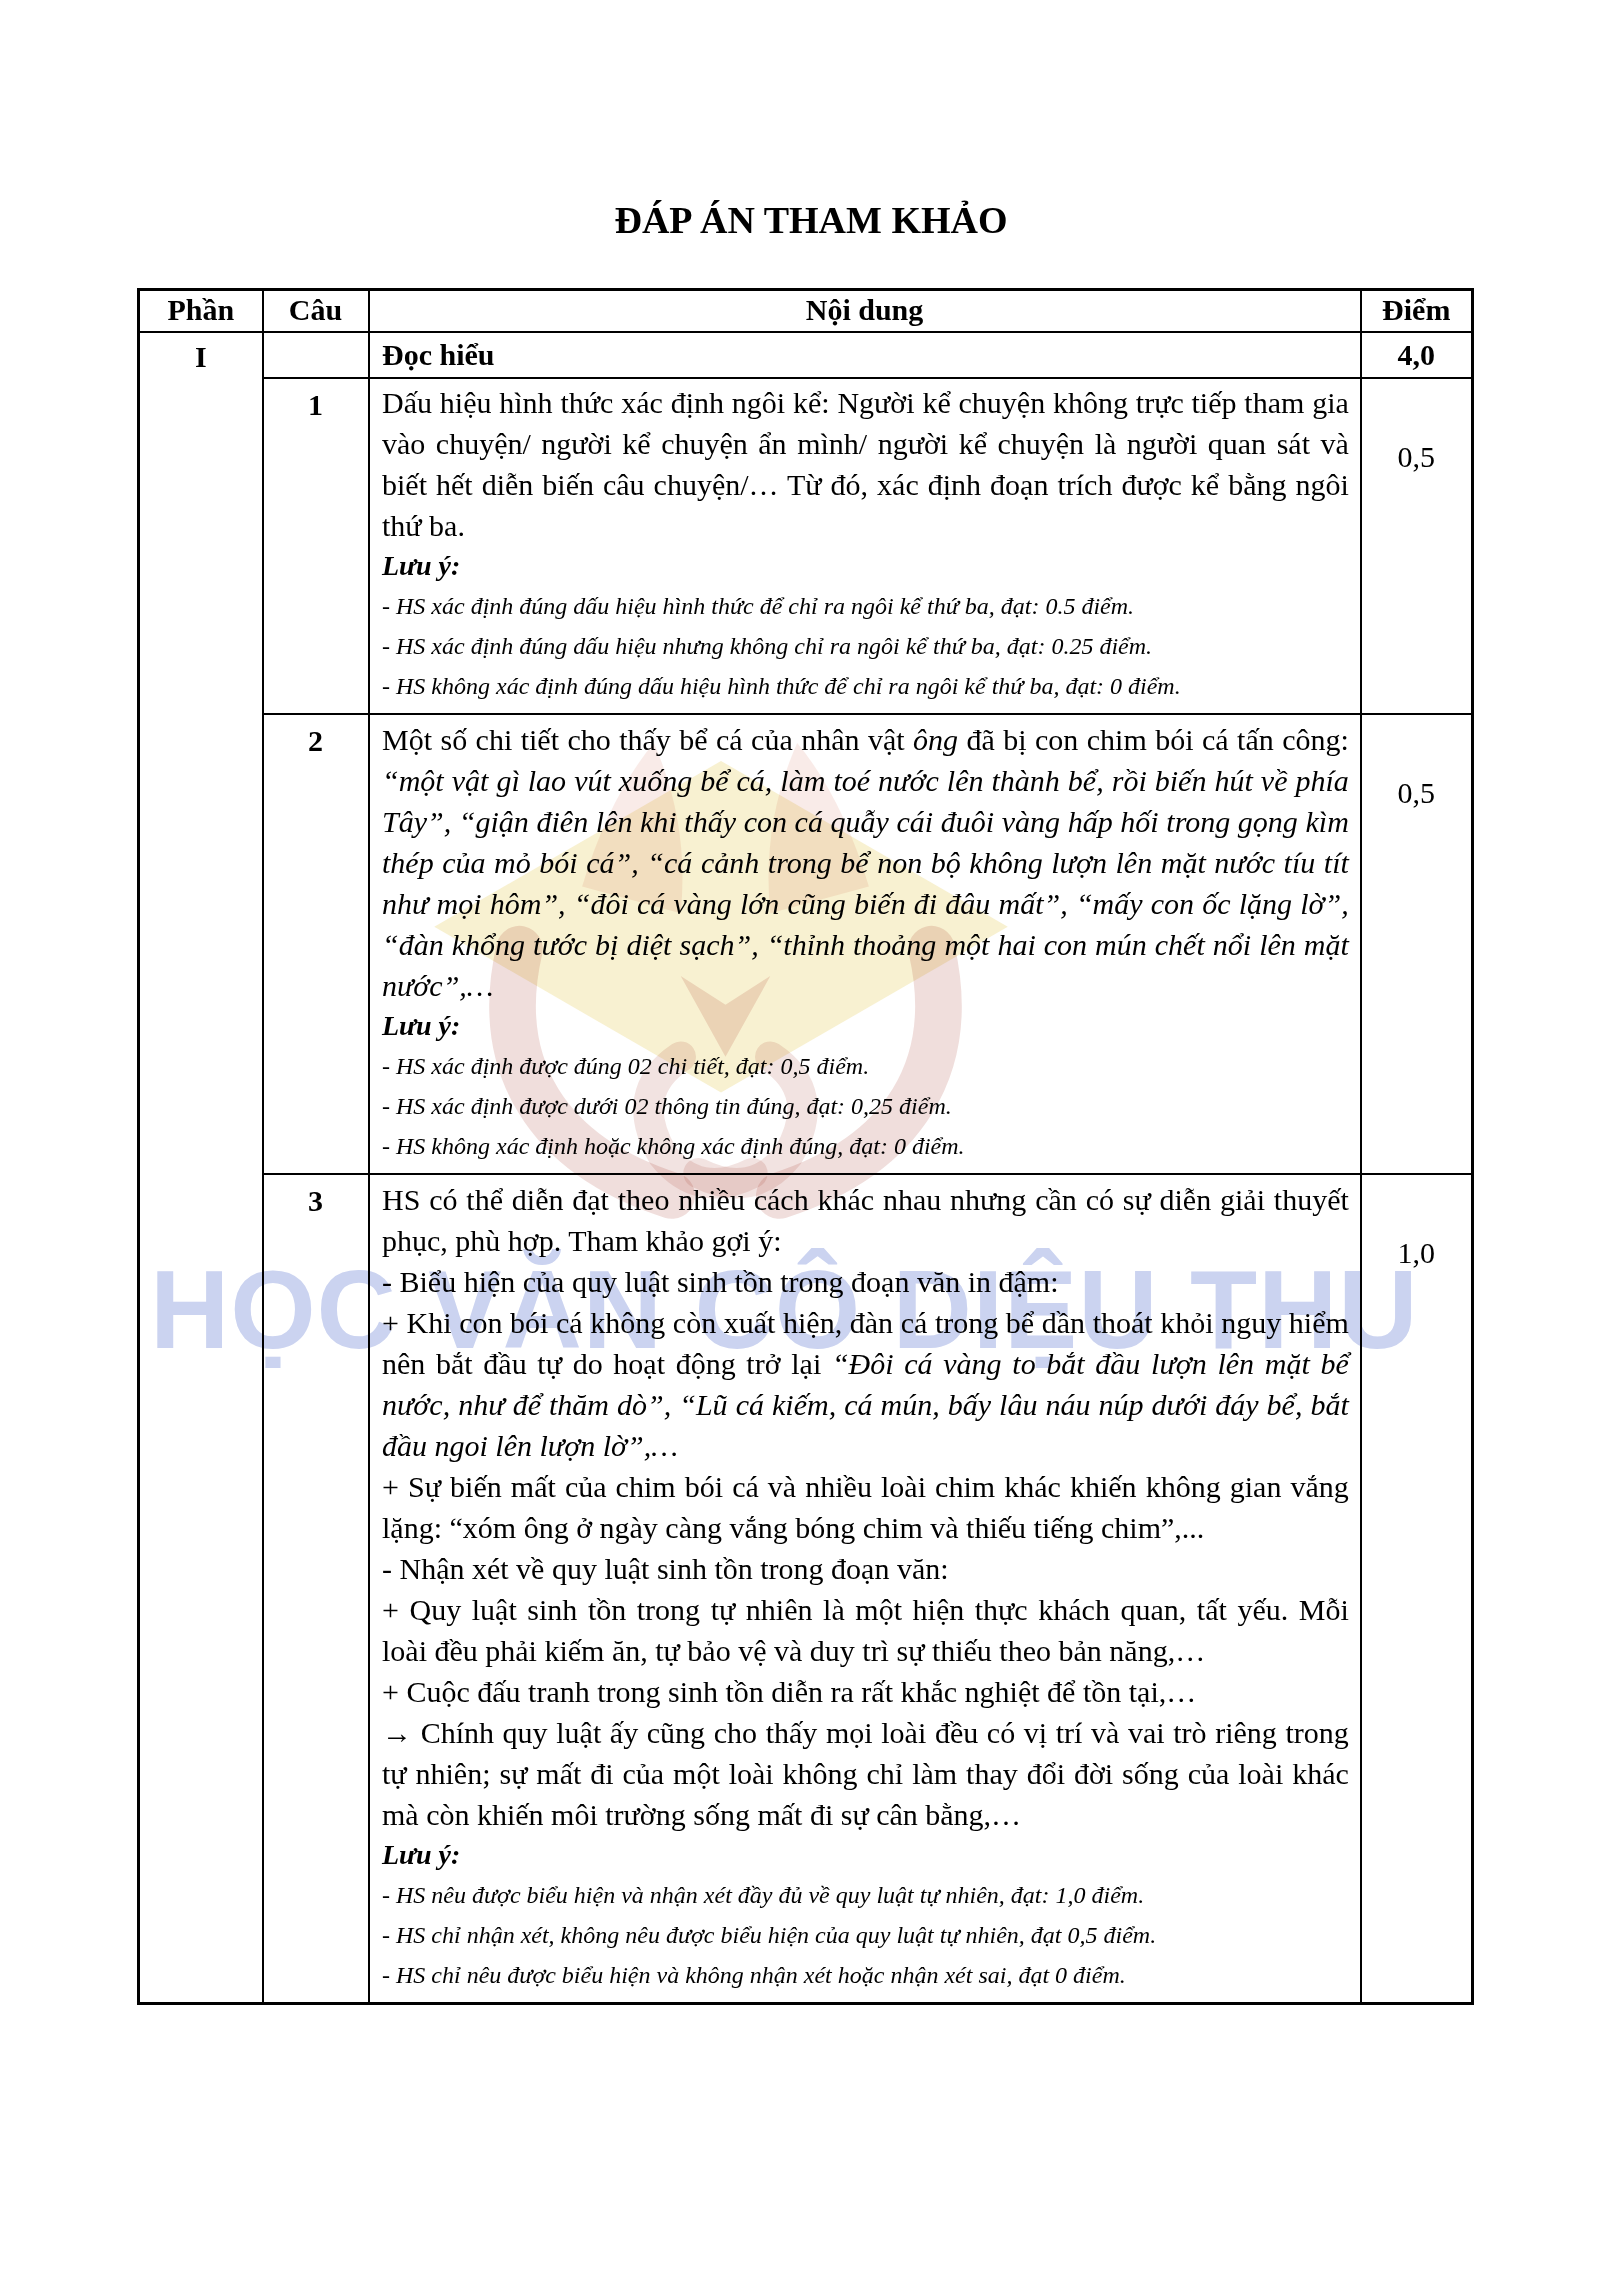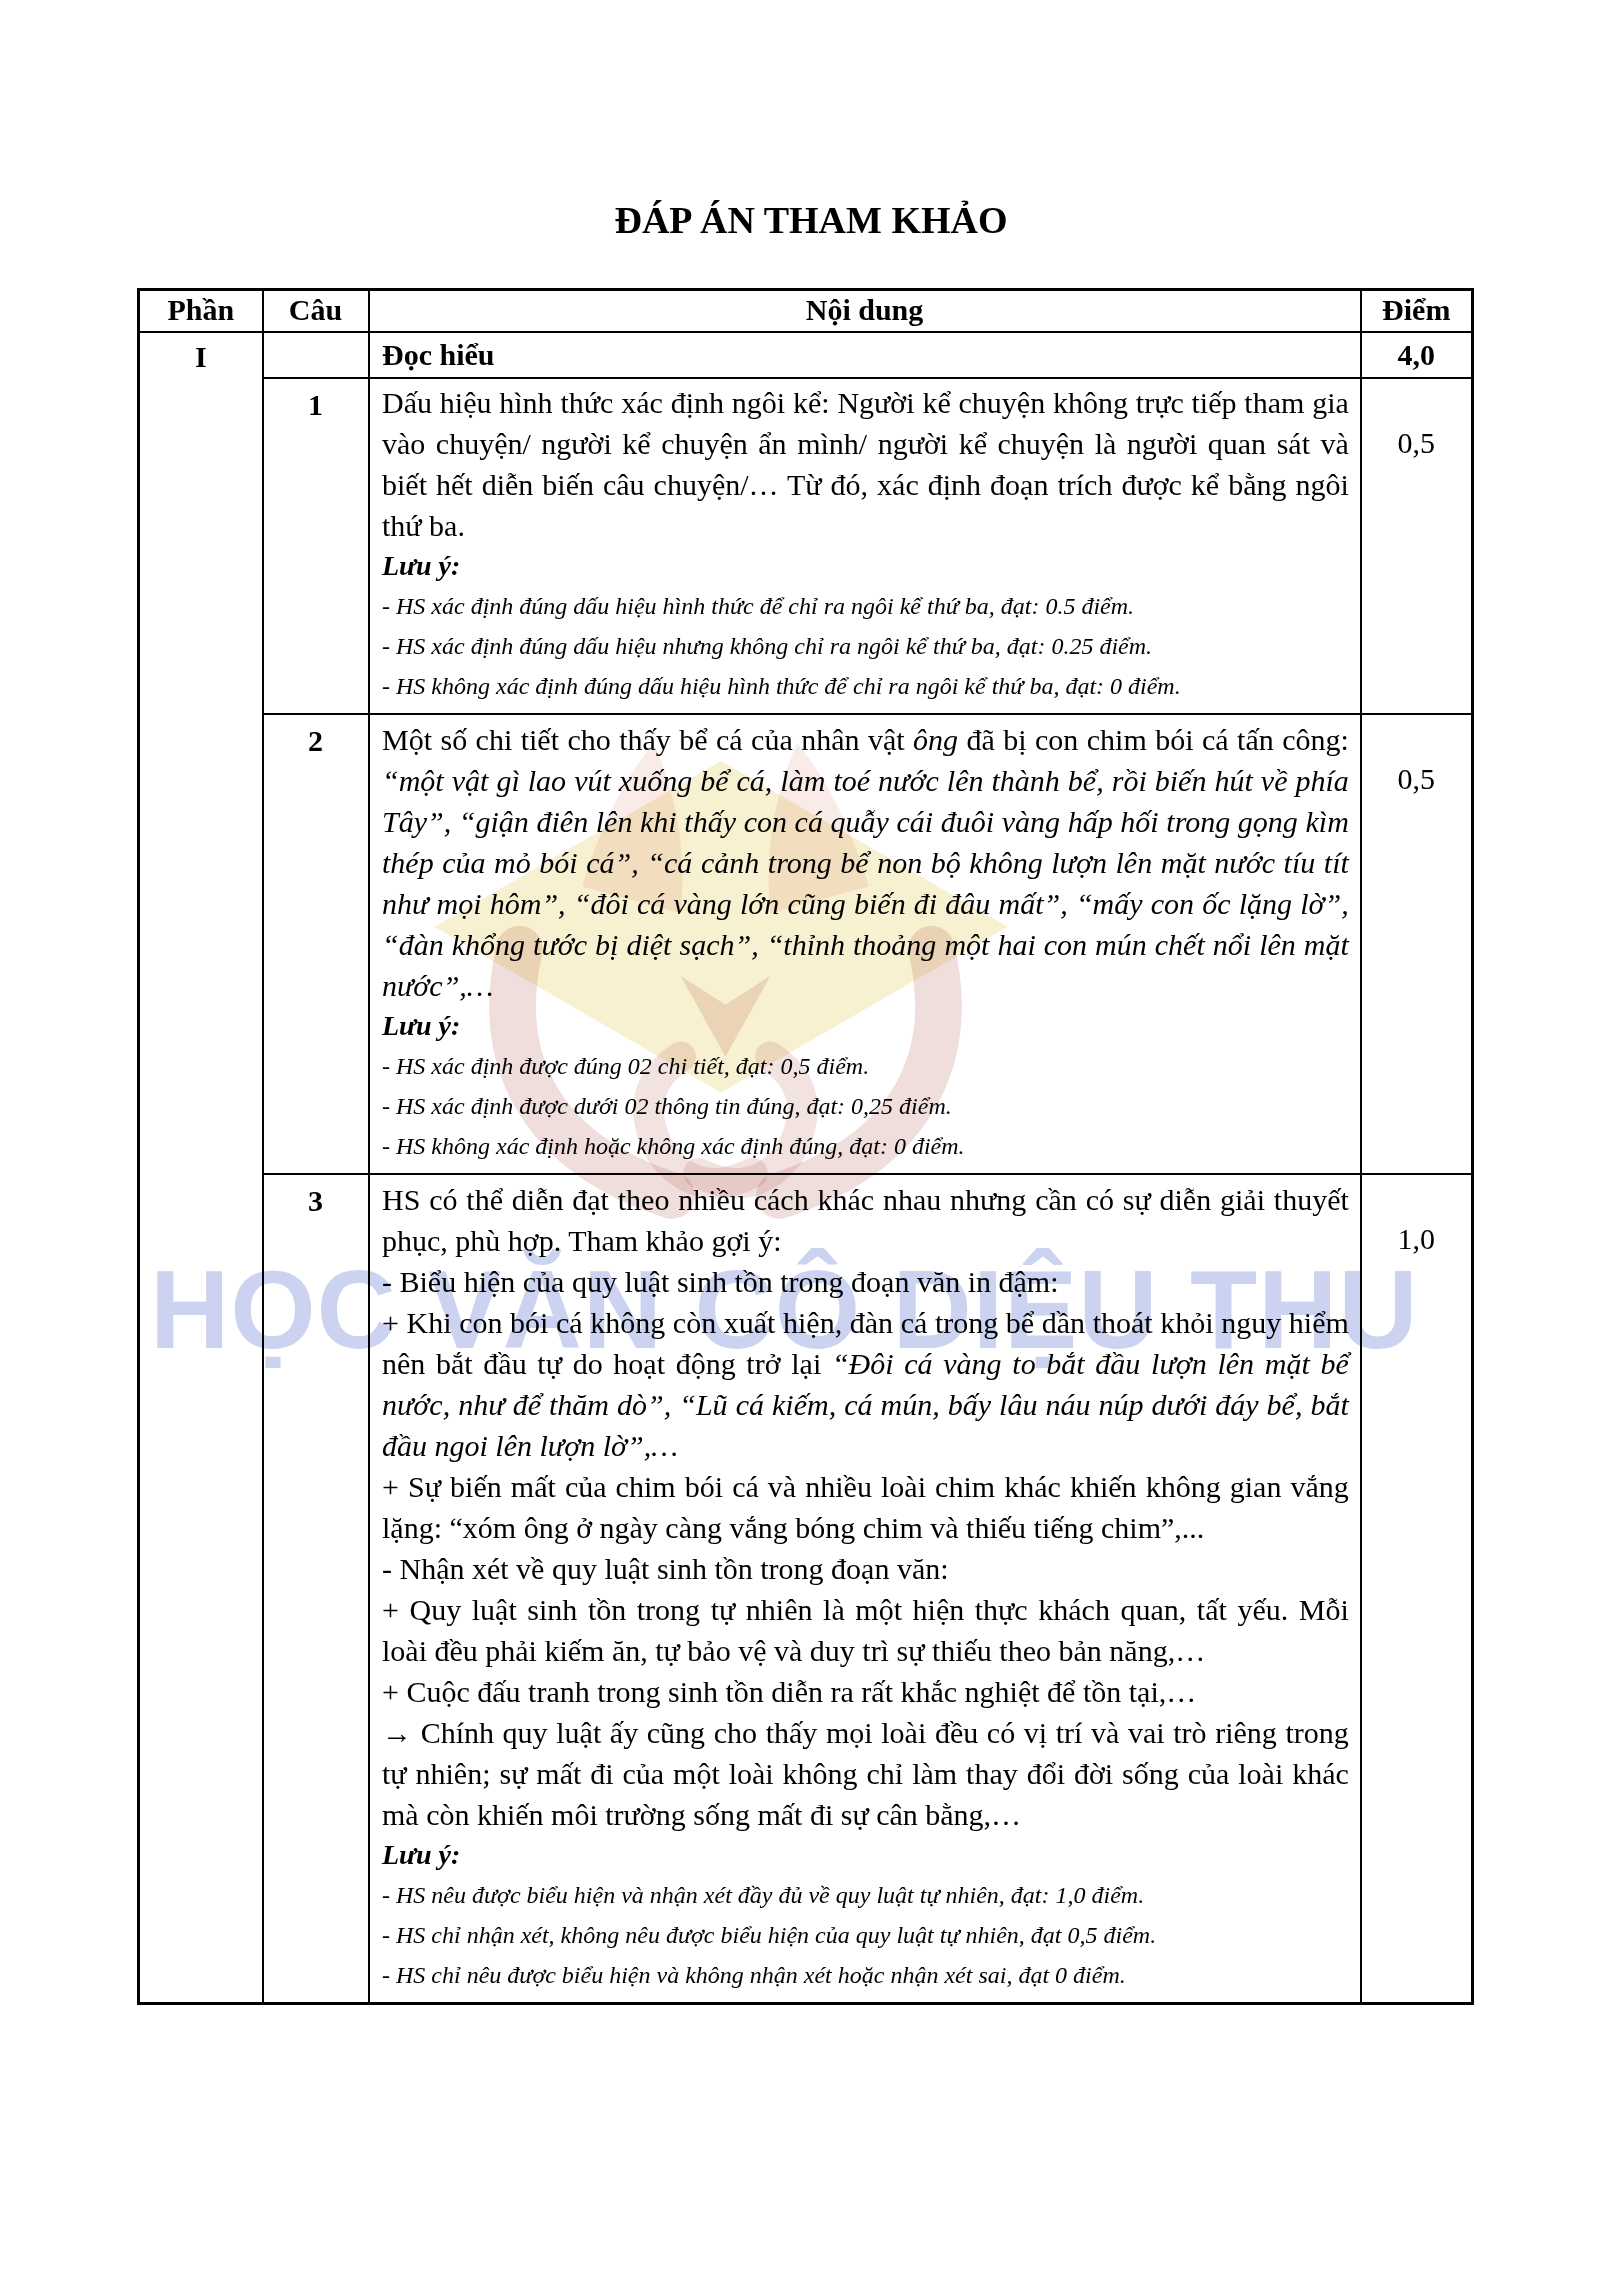"0,5" td.diem { padding-top: 47px -> 61px }
